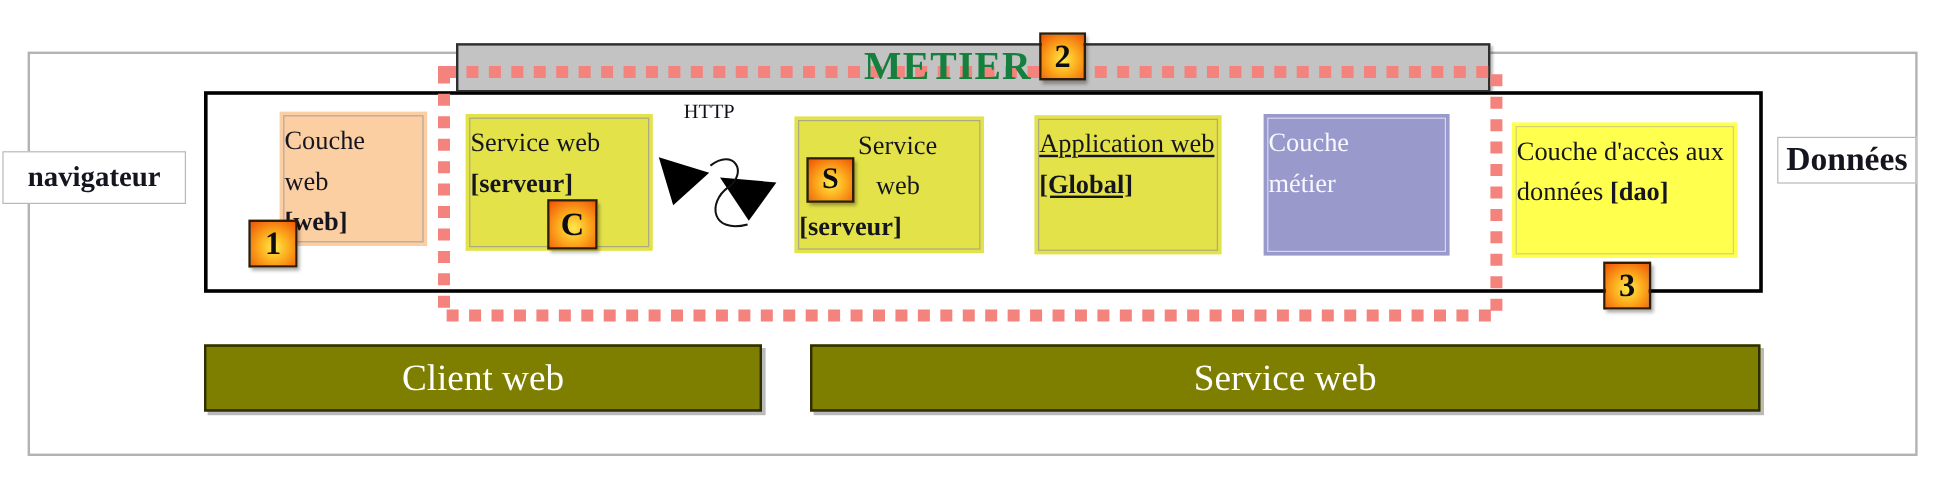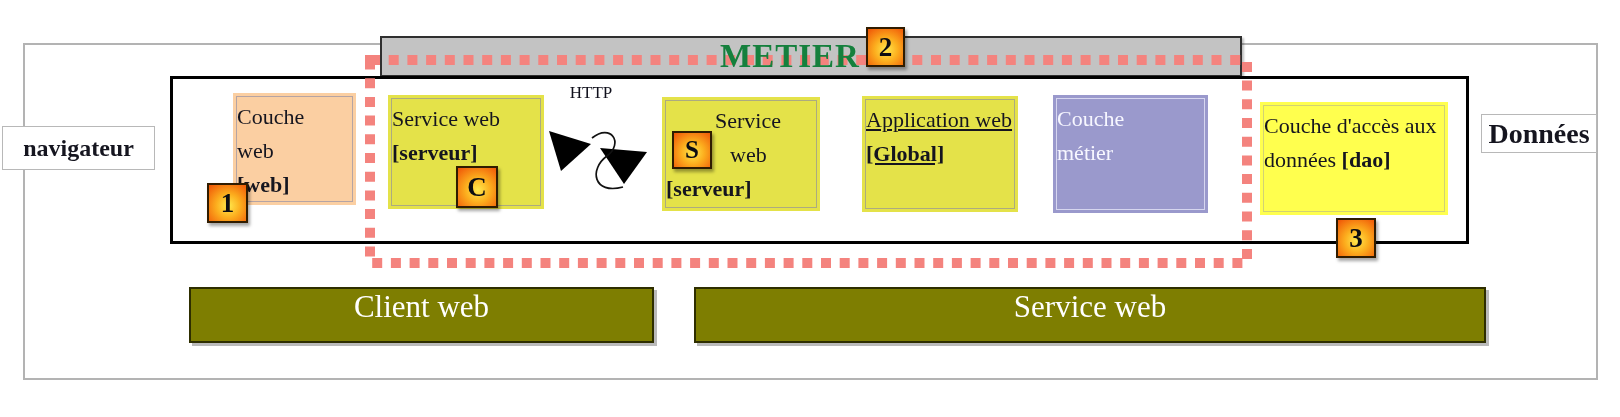"Client web" .bottom-bar { align-items: none -> center; margin-left: 19px -> none }
